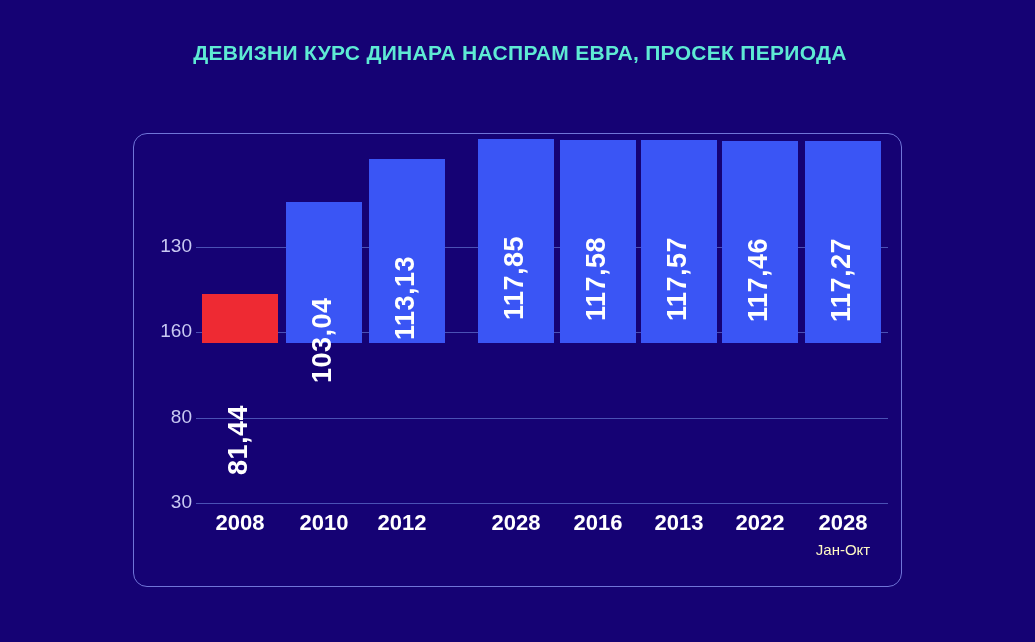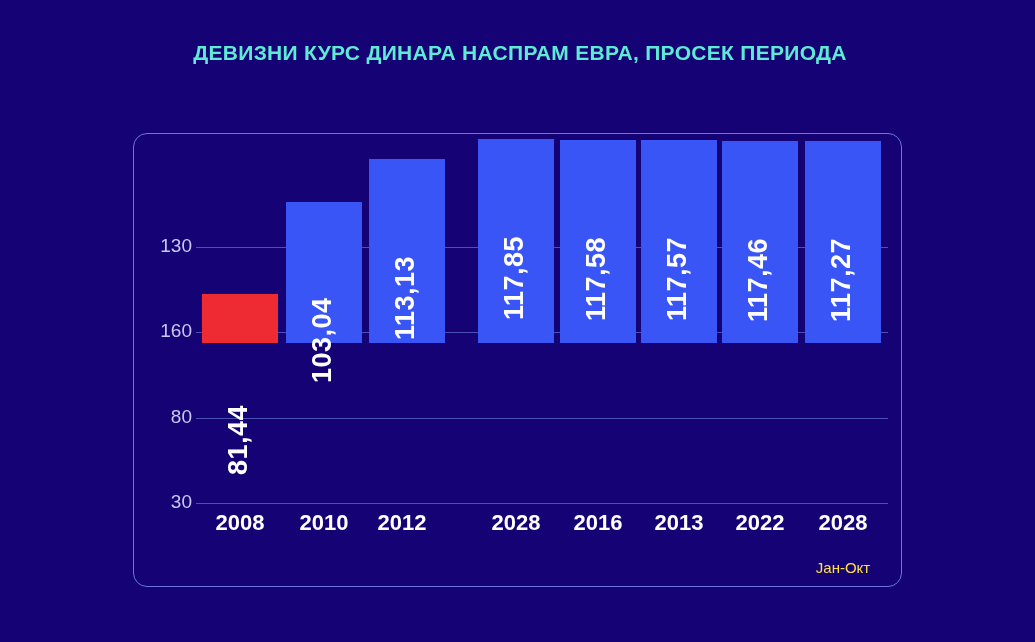"Јан-Окт" .xsublabel { color: #fde047 -> #fef9c3; top: 559px -> 541px }
